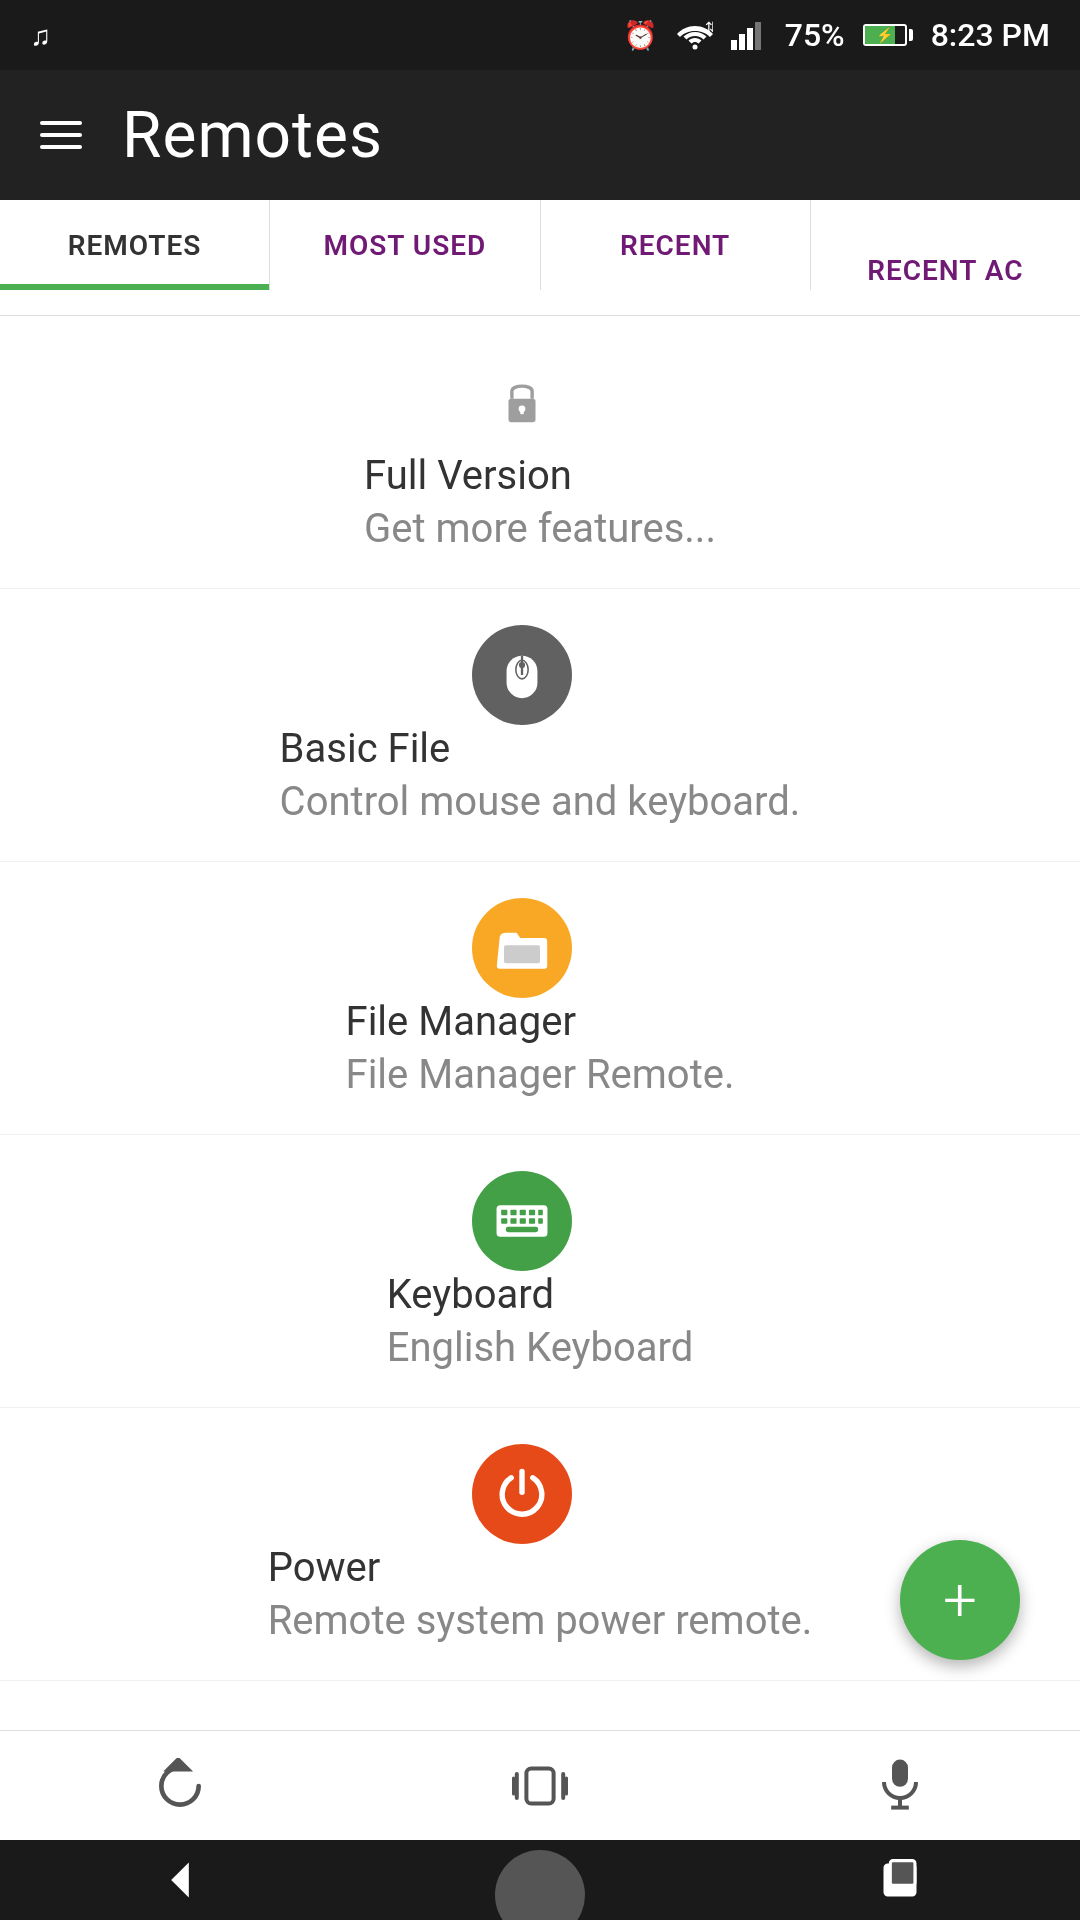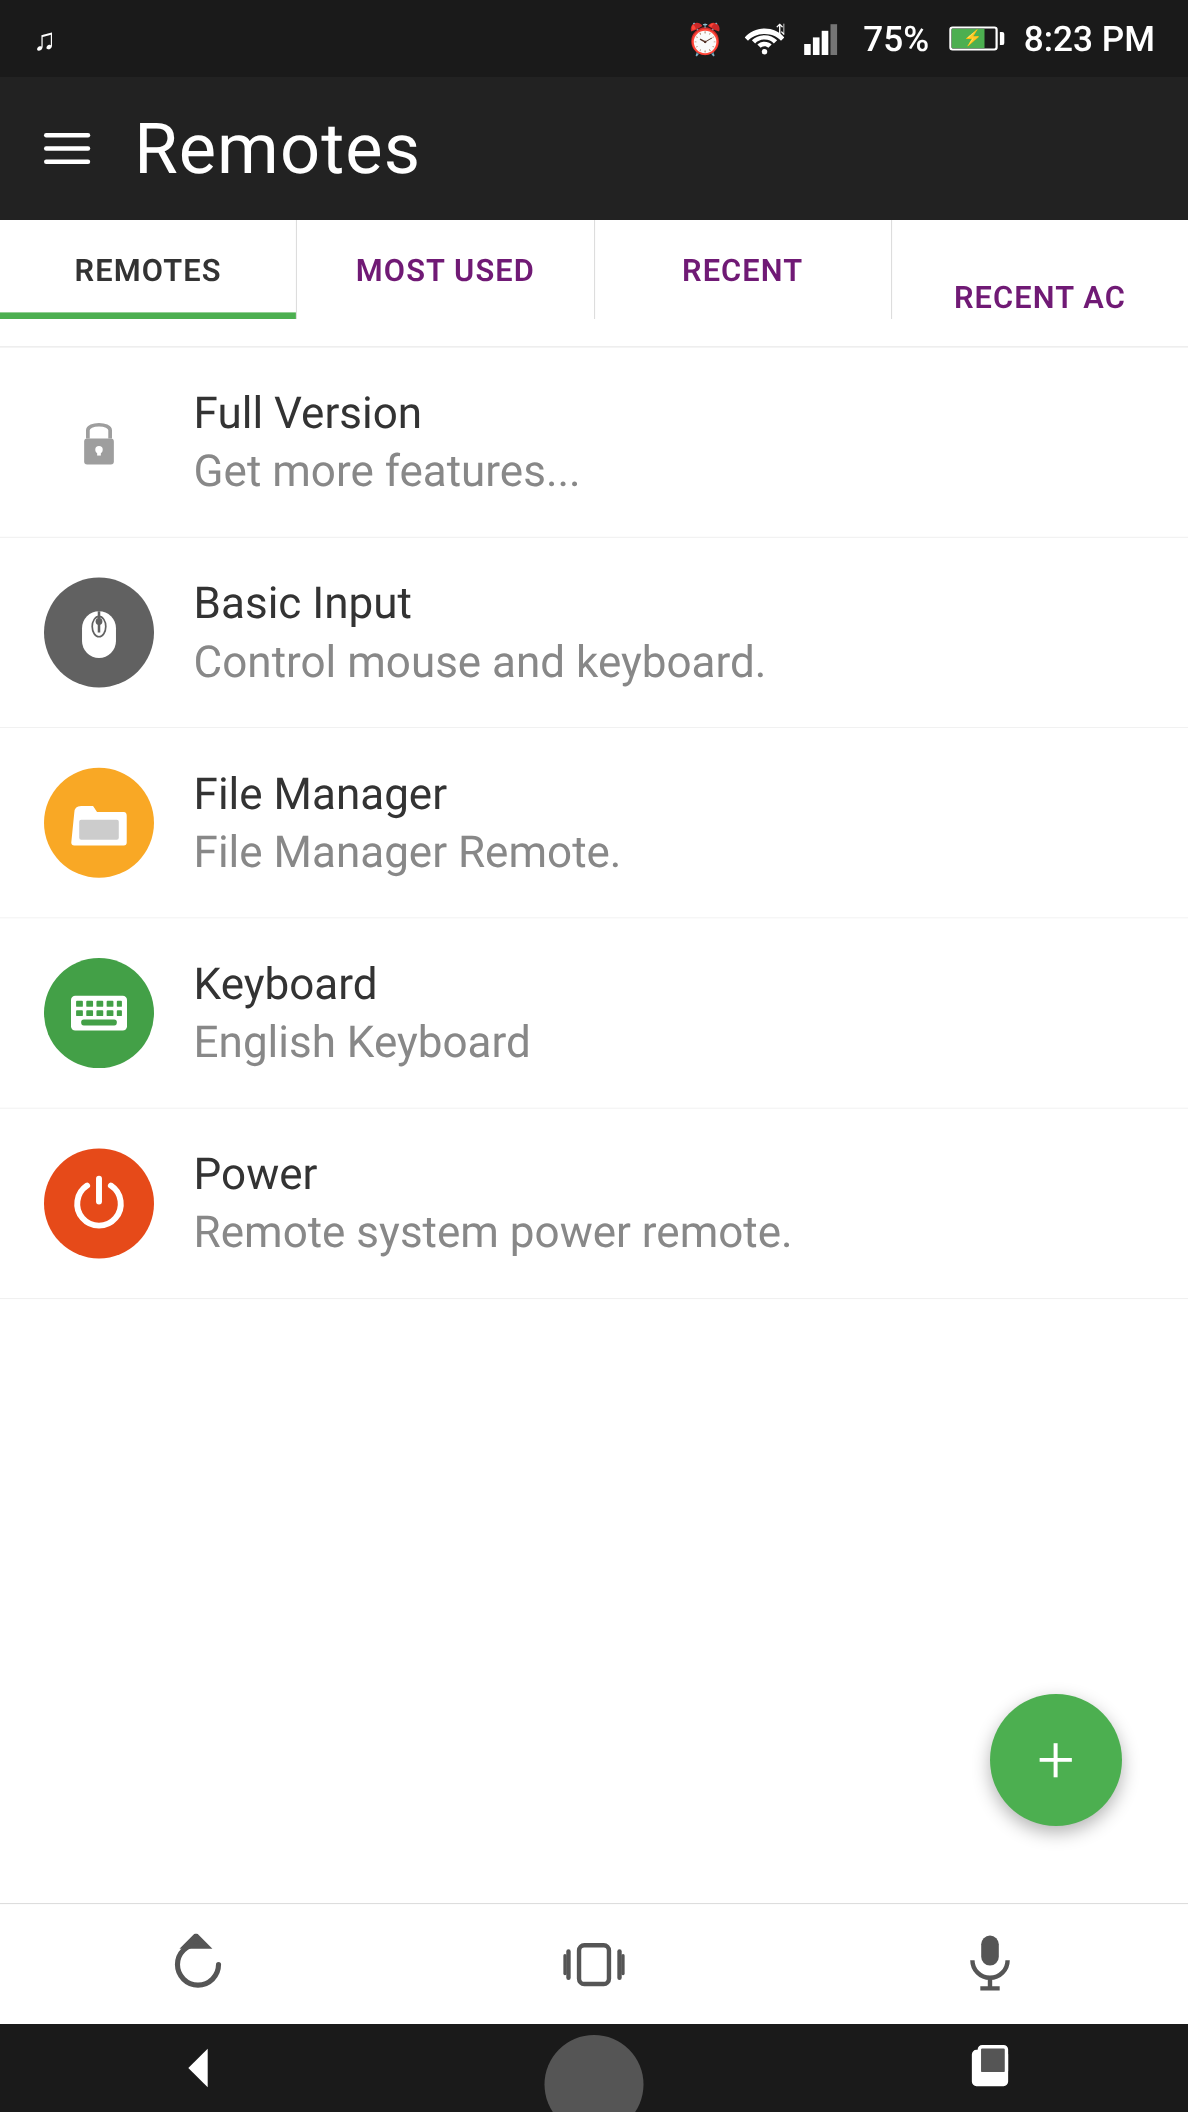"Full Version" .list-item { flex-direction: none -> column }
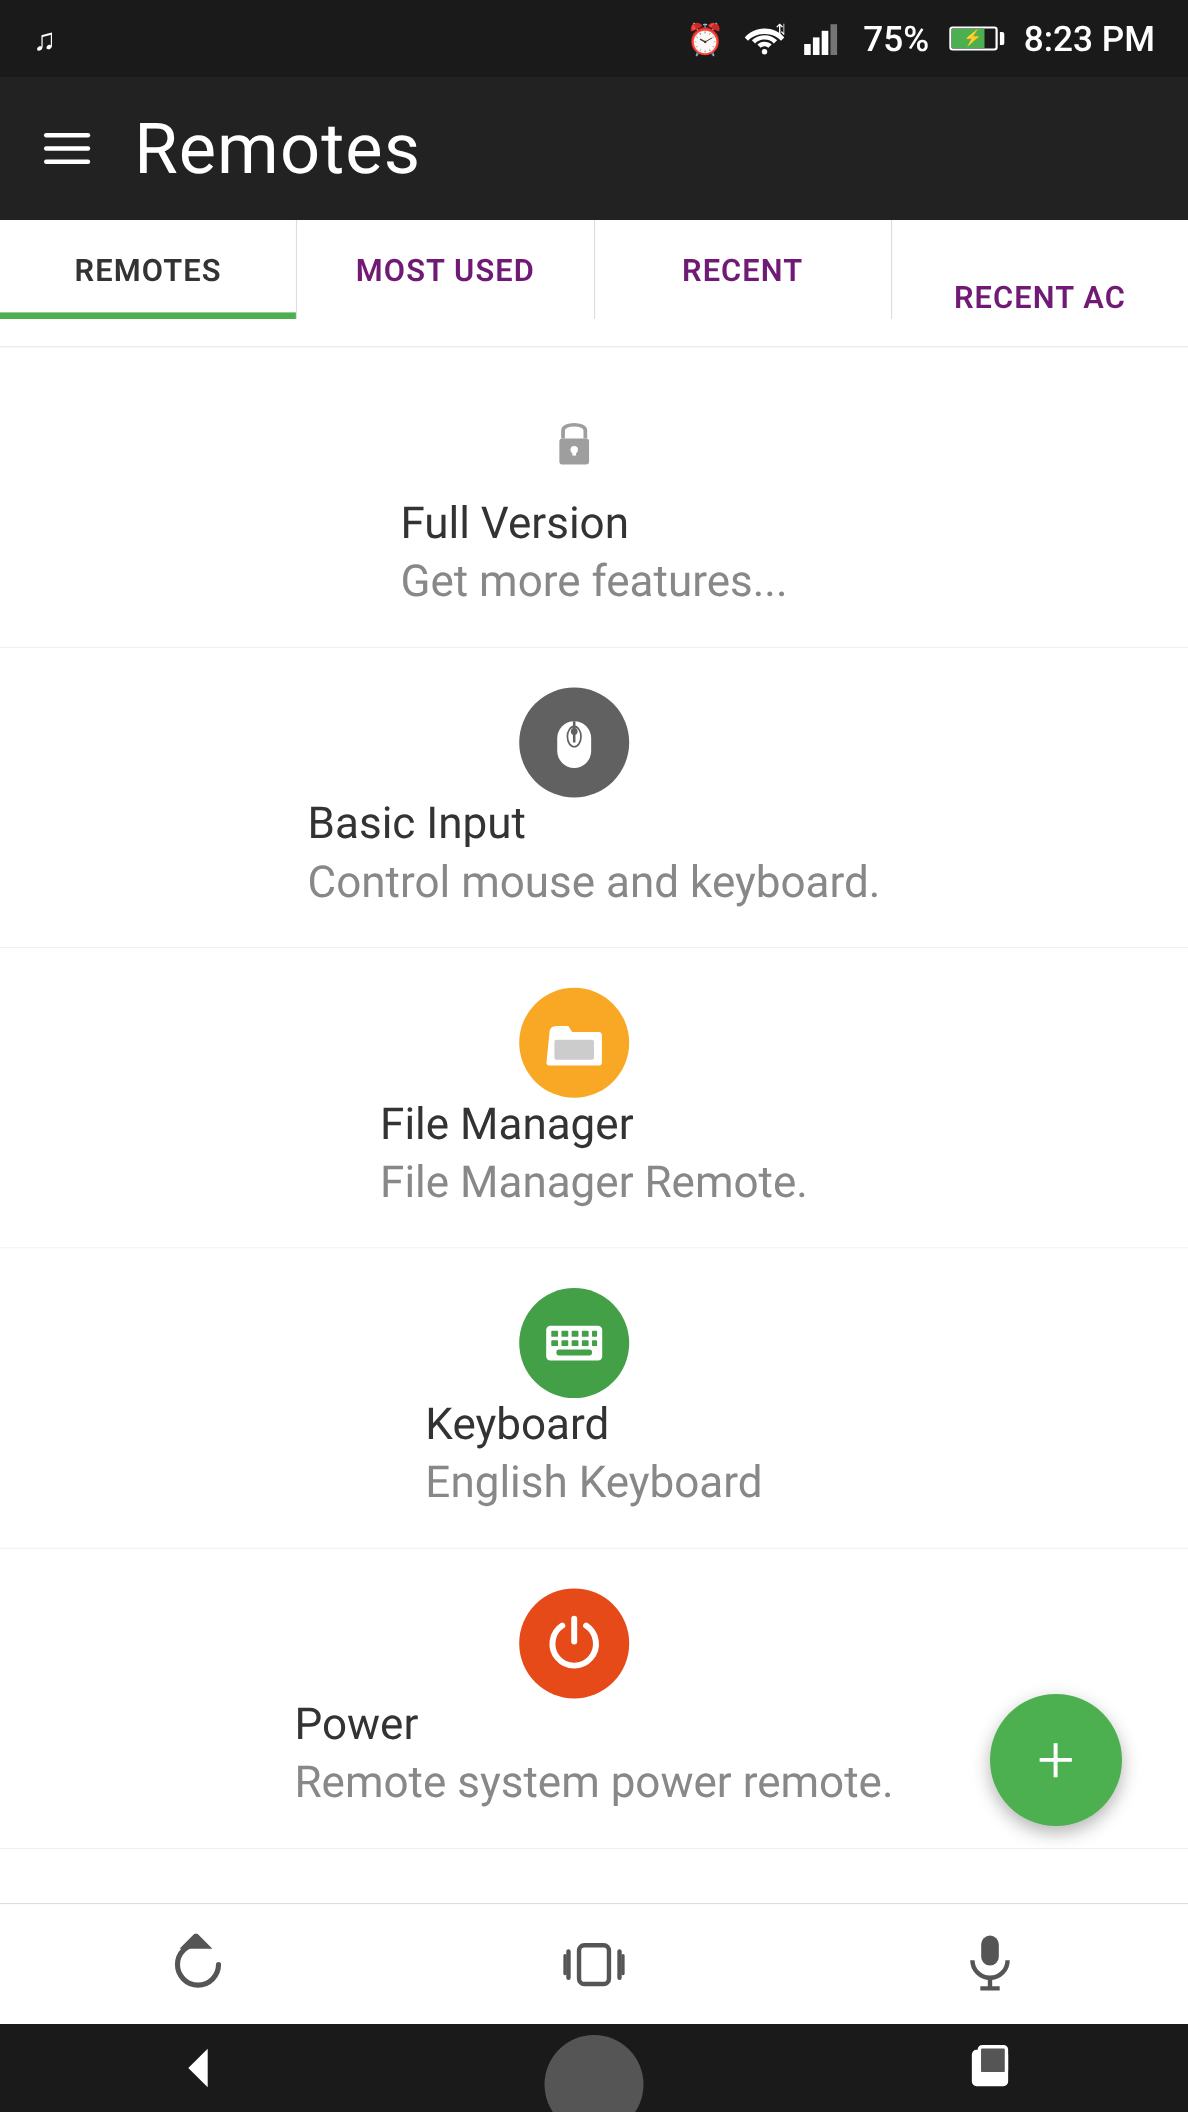"Basic Input" span.item-title { text: Input -> File }
